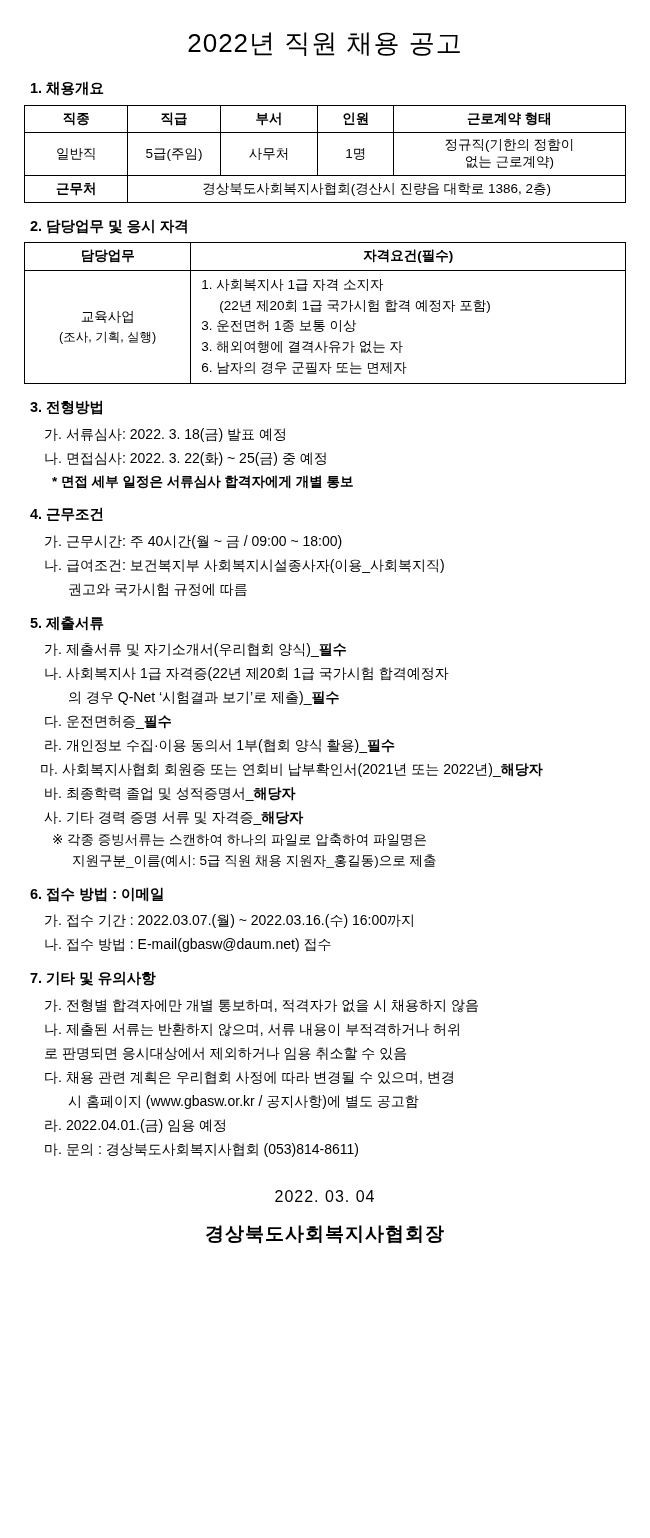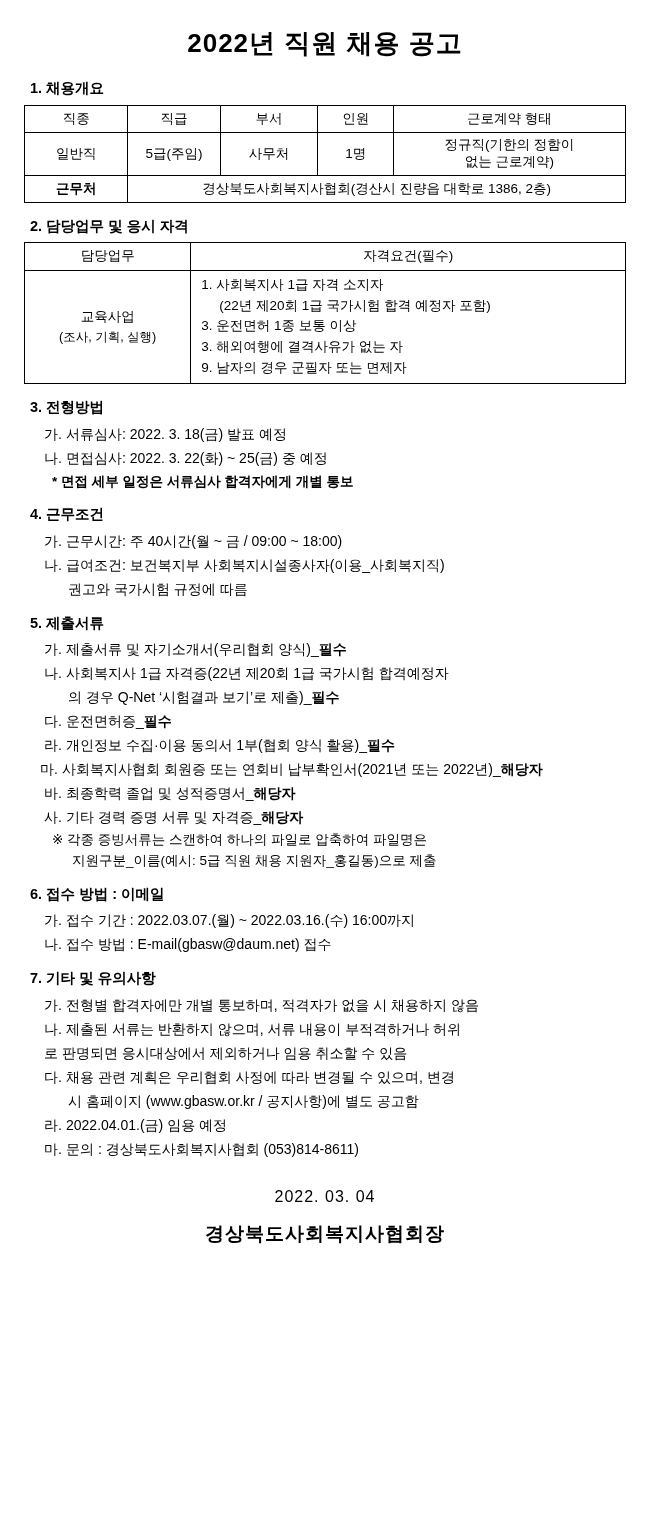"2022년 직원 채용 공고" .doc-title { font-weight: bold -> normal }
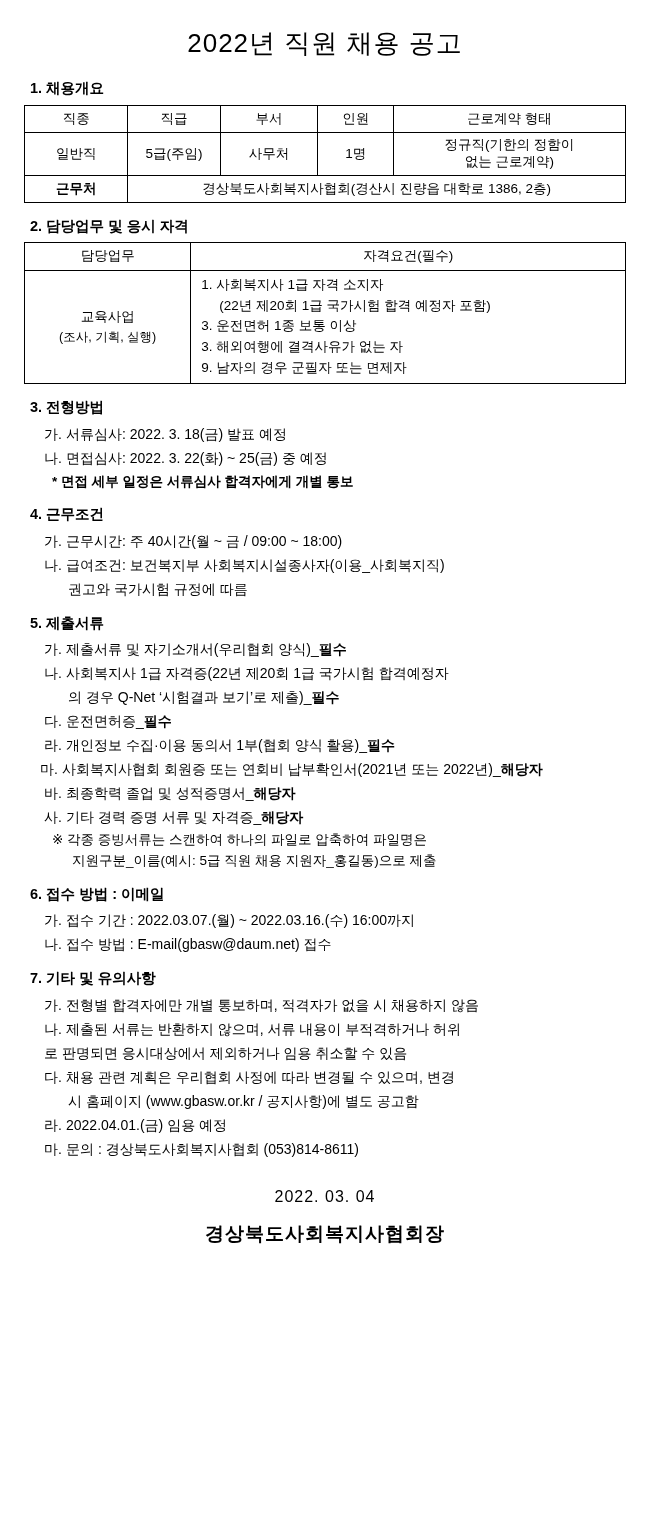"직종" table.grid th { font-weight: normal -> bold }
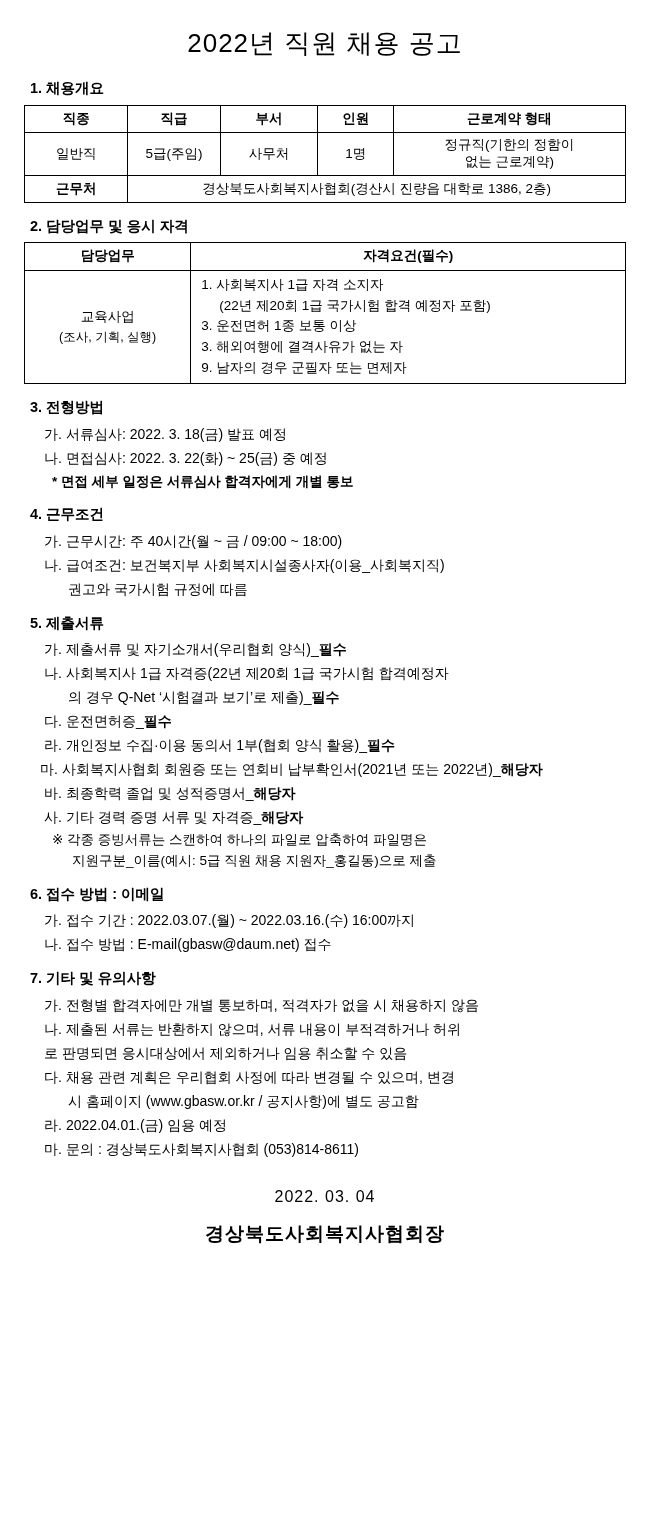"9. 남자의 경우 군필자 또는" span { text: 9 -> 6 }
